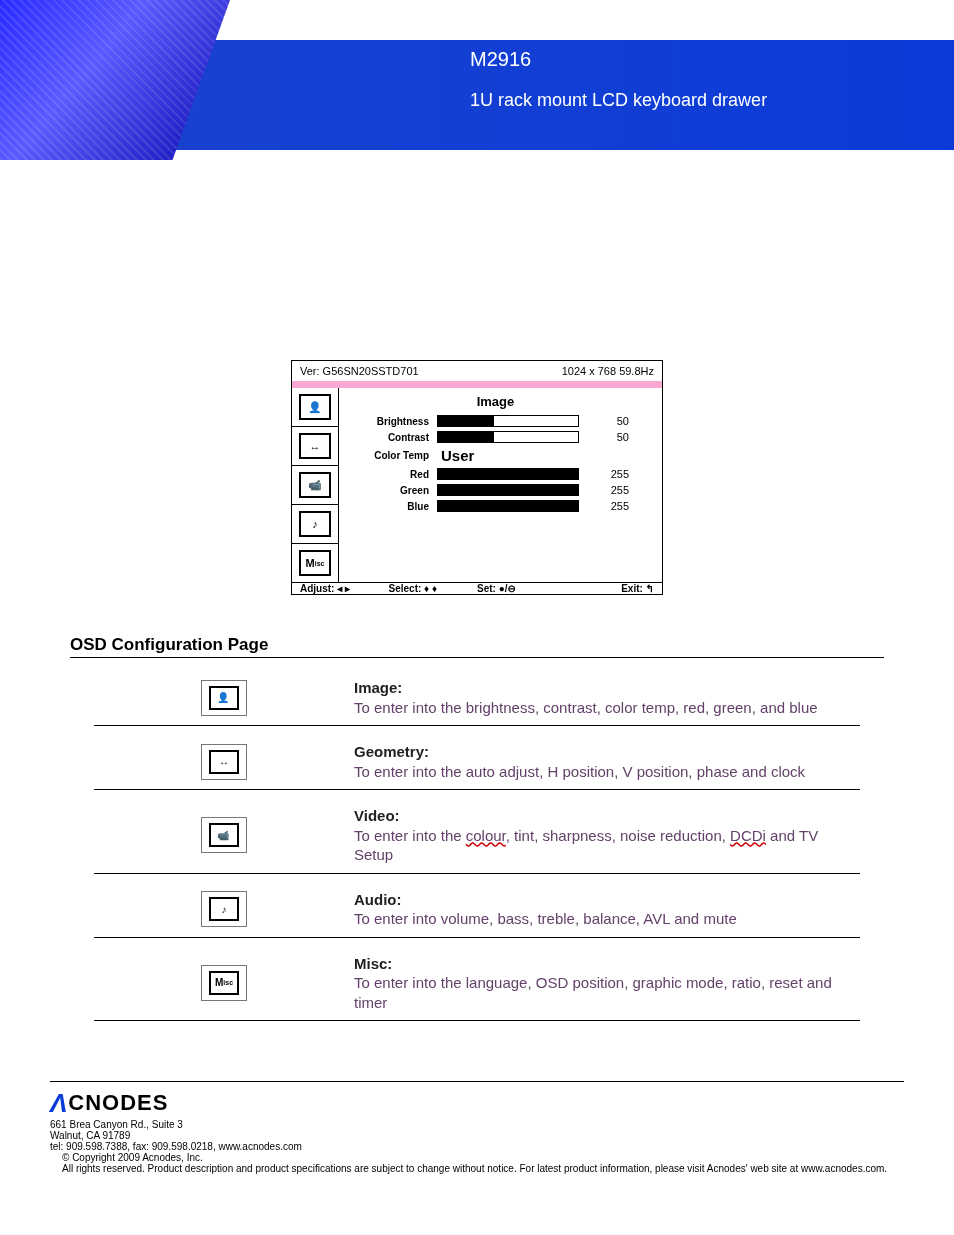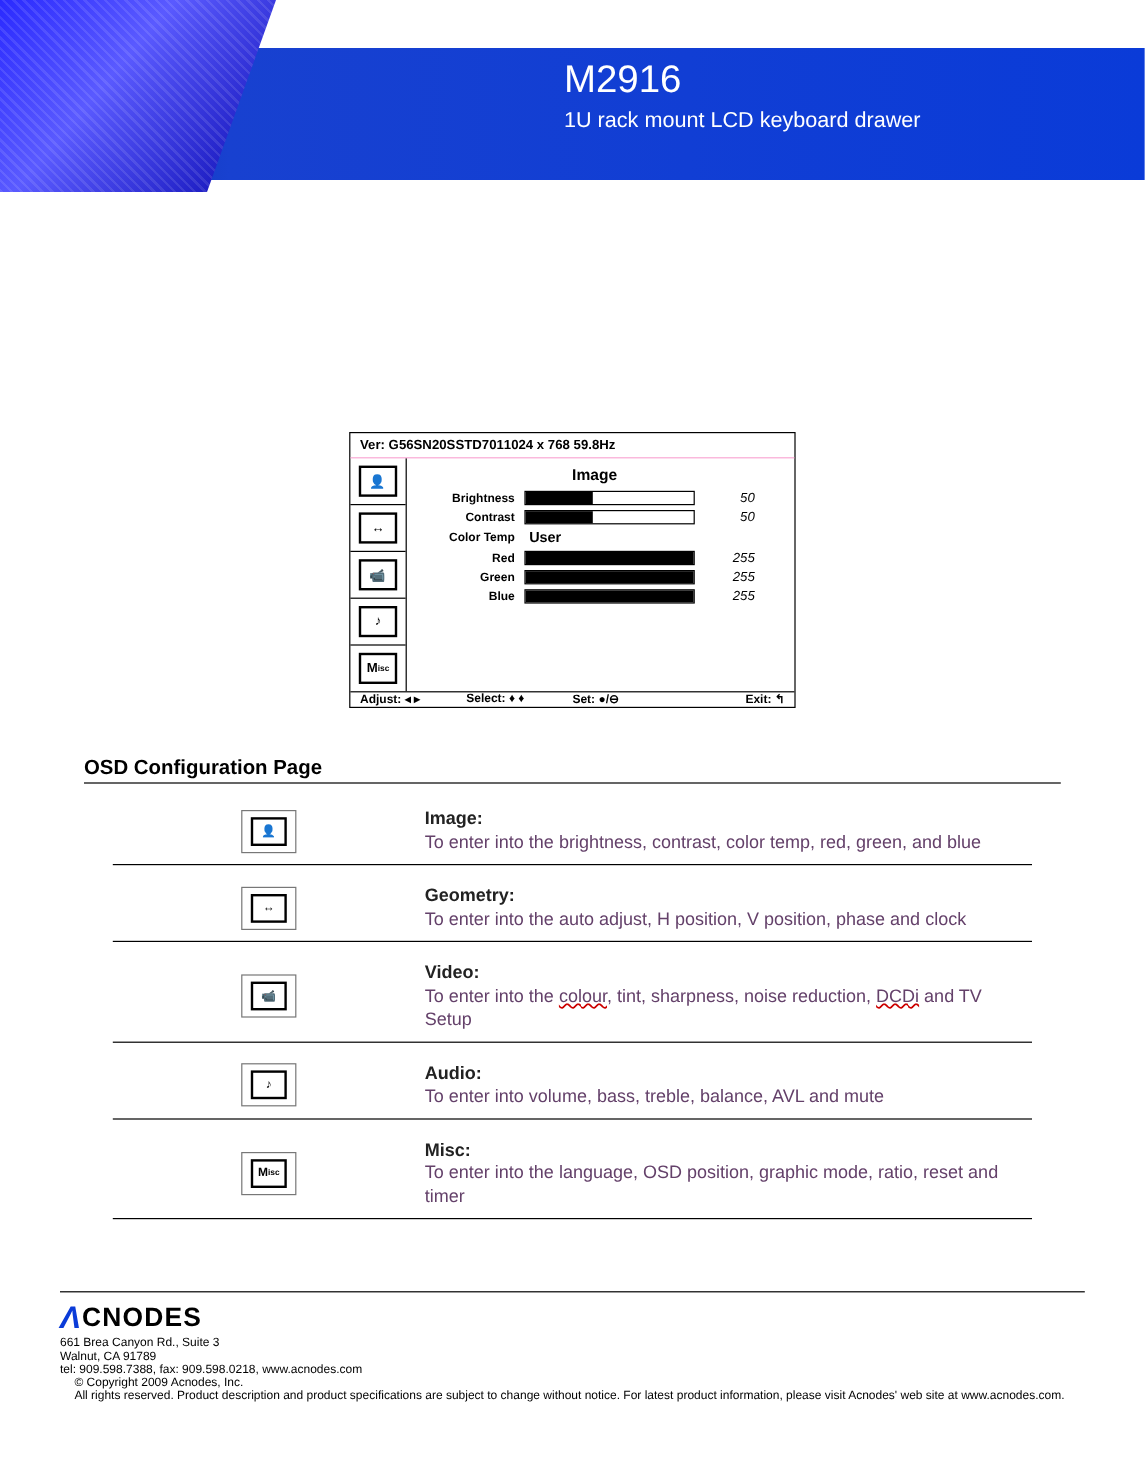"M2916" .header-title { font-size: 32px -> 20px }
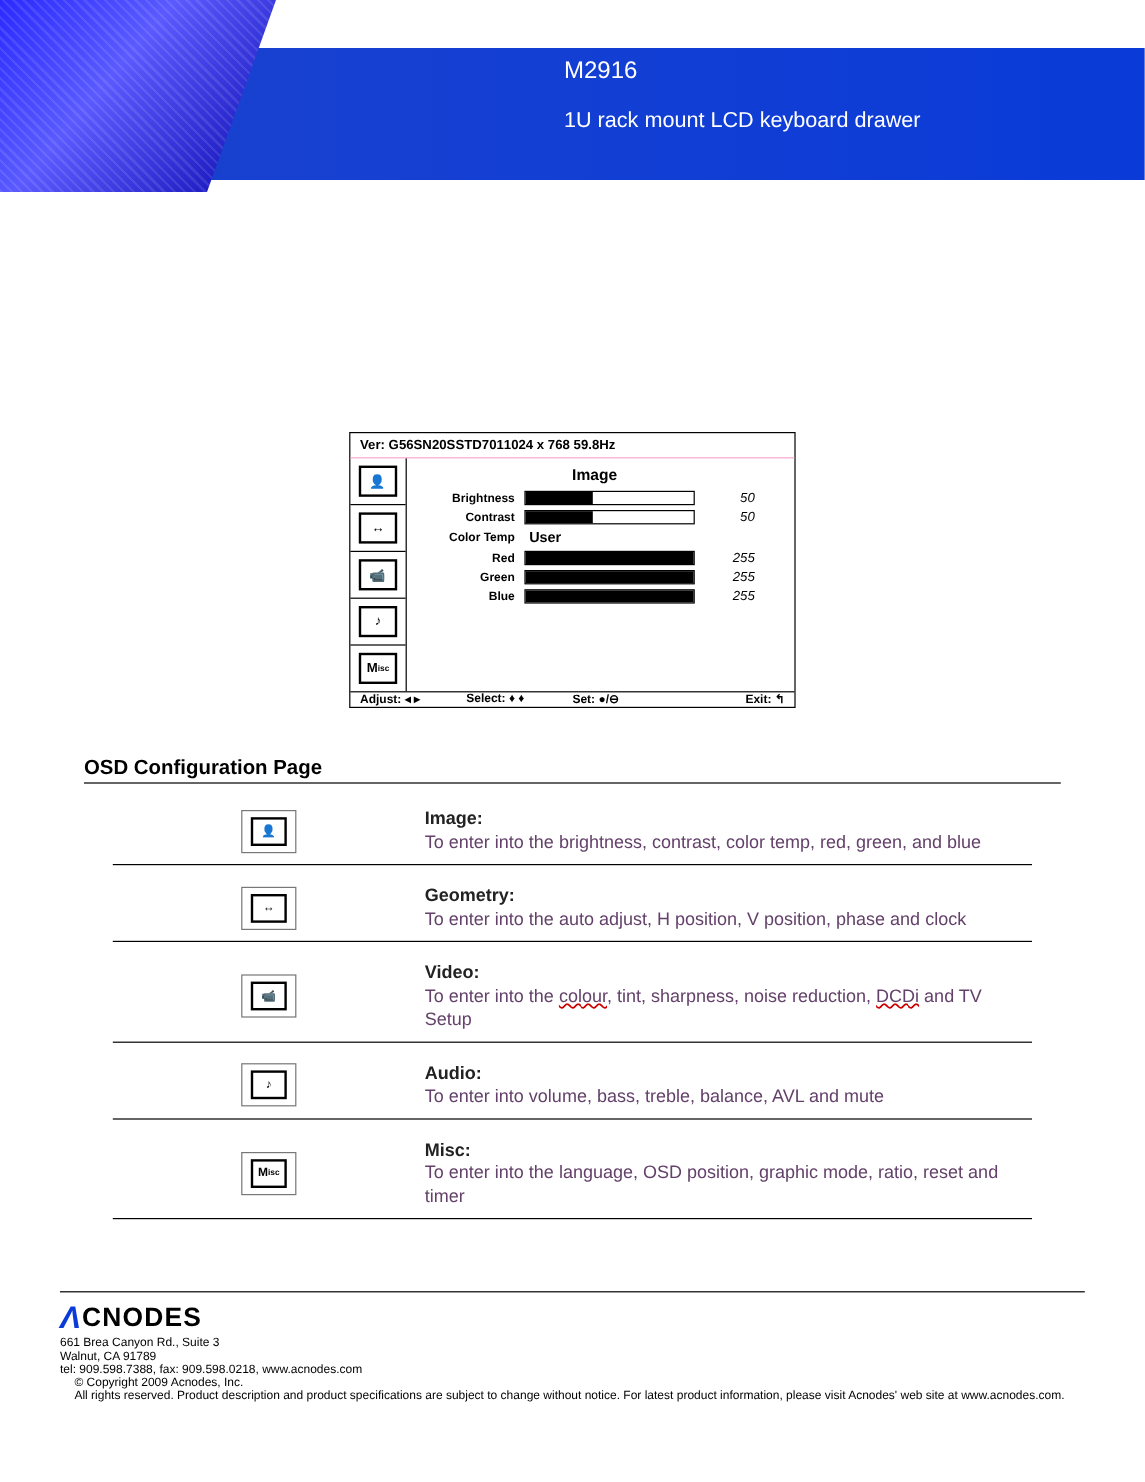"Ver: G56SN20SSTD701" .osd-top { border-bottom: 1px solid #f9a8d4 -> 7px solid #f9a8d4; font-weight: bold -> normal; justify-content: flex-start -> space-between }
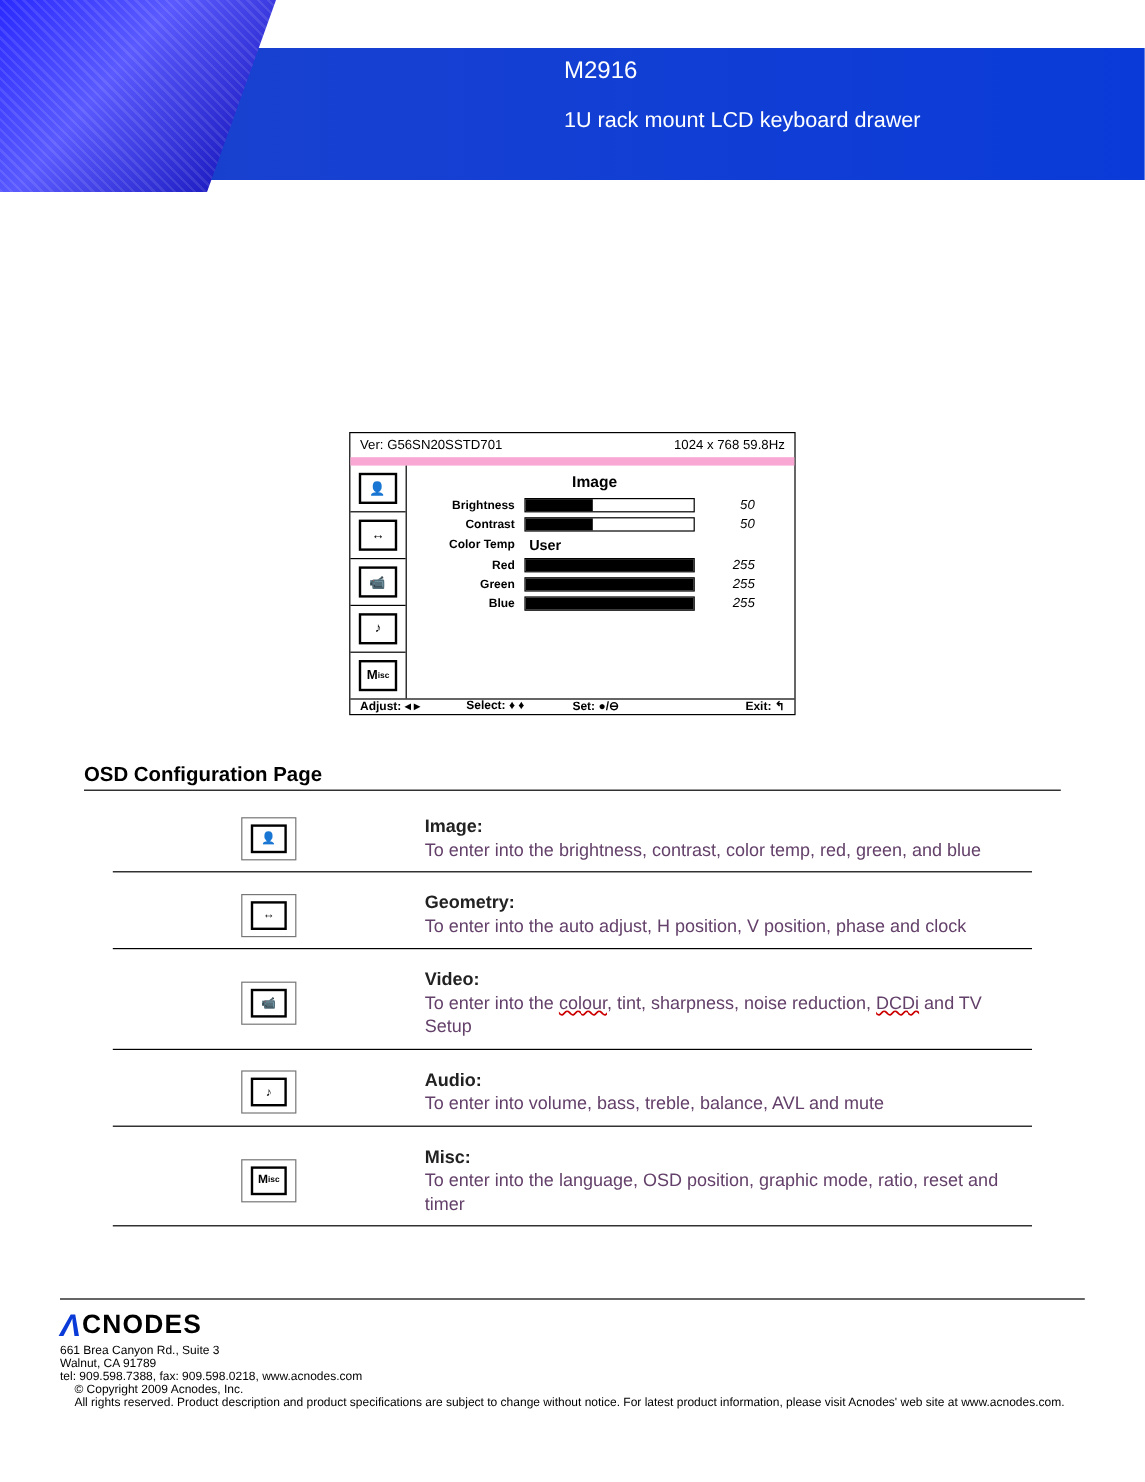"50" .osd-val { font-style: italic -> none }
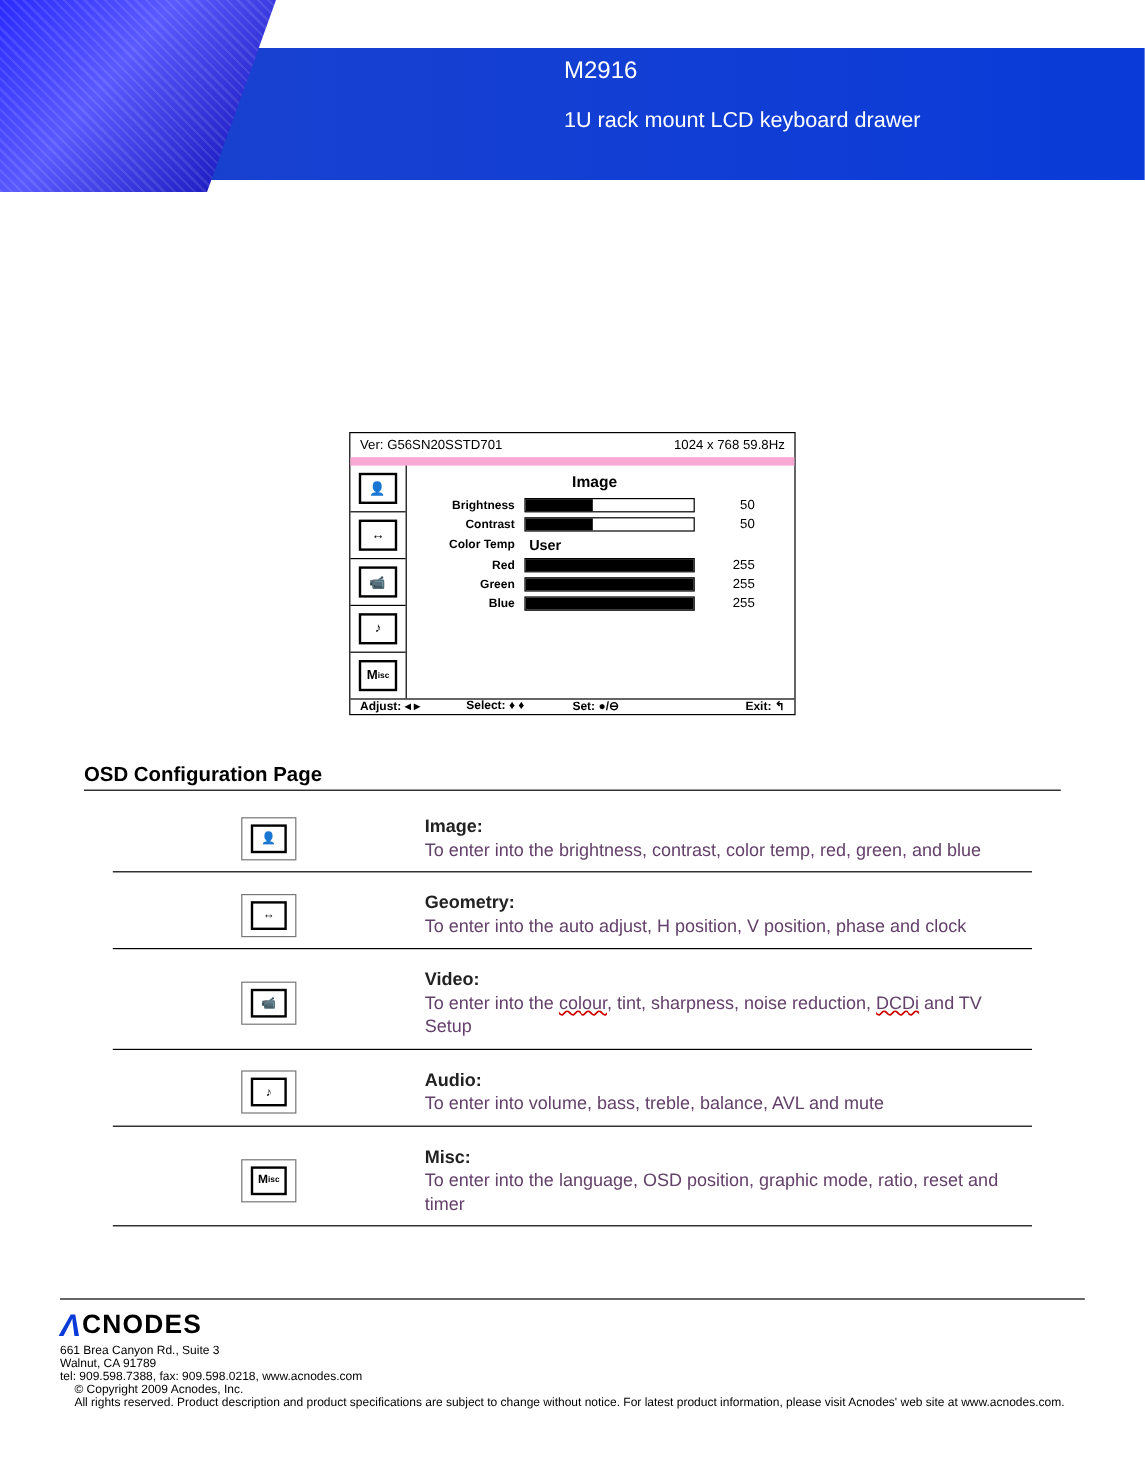"User" .osd-user { font-size: 12px -> 15px }
